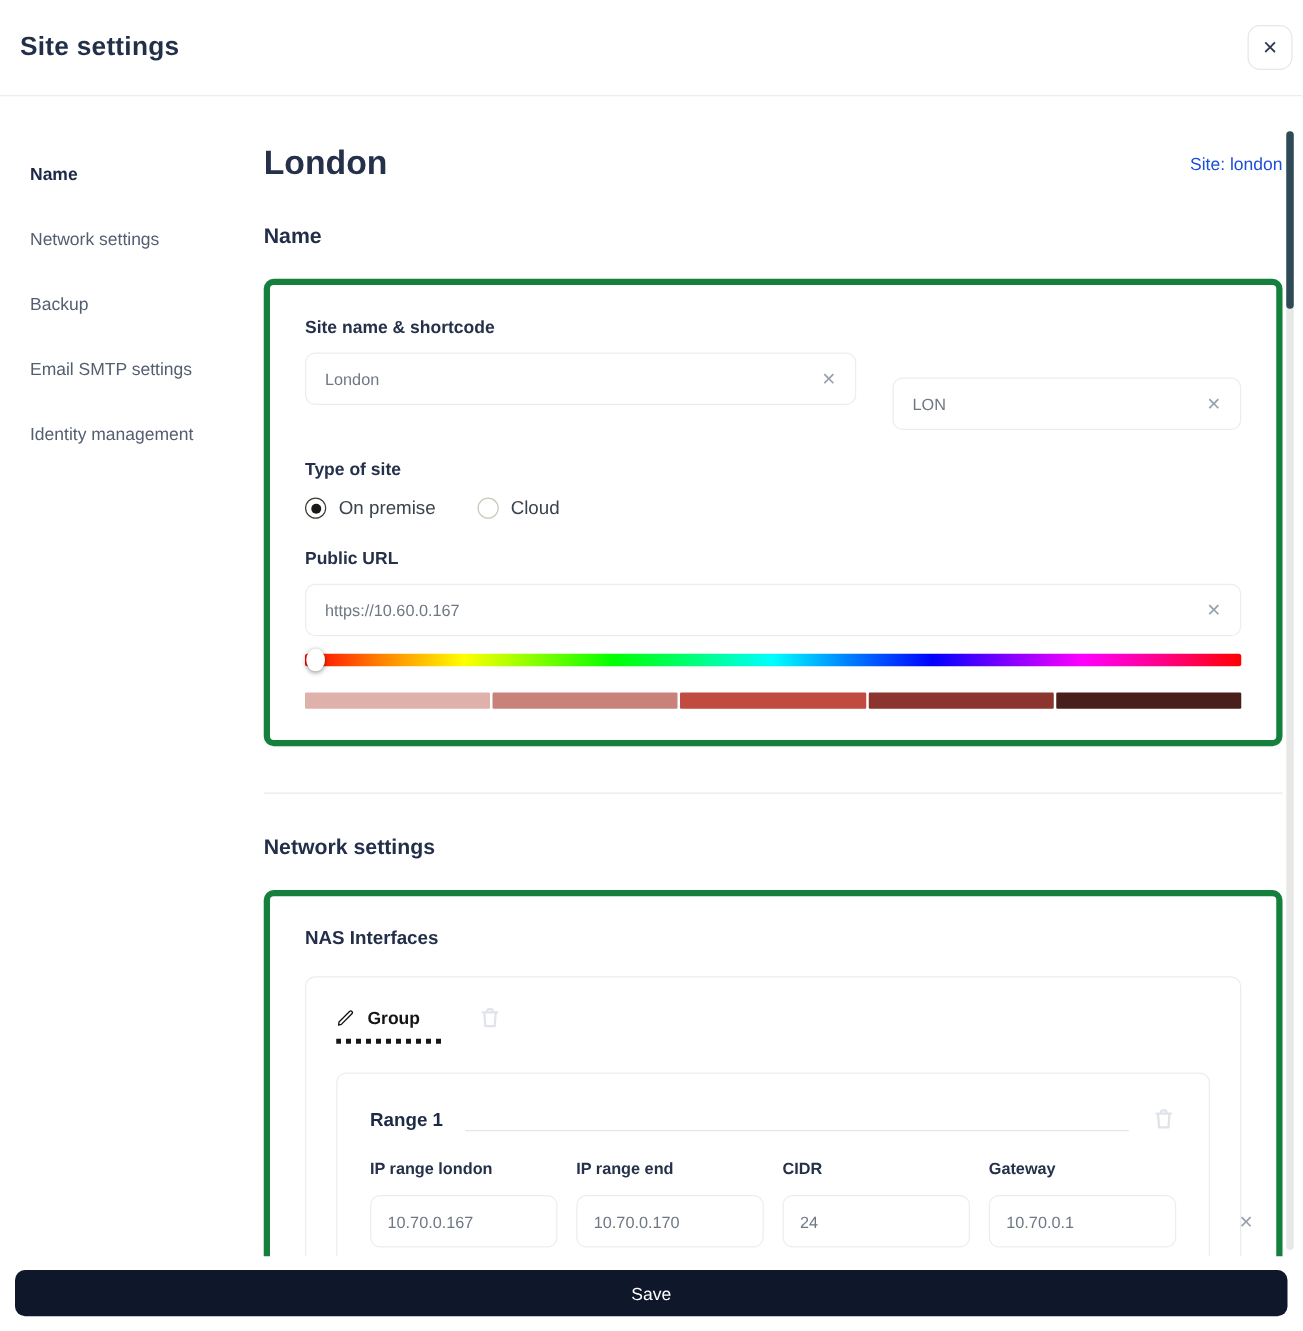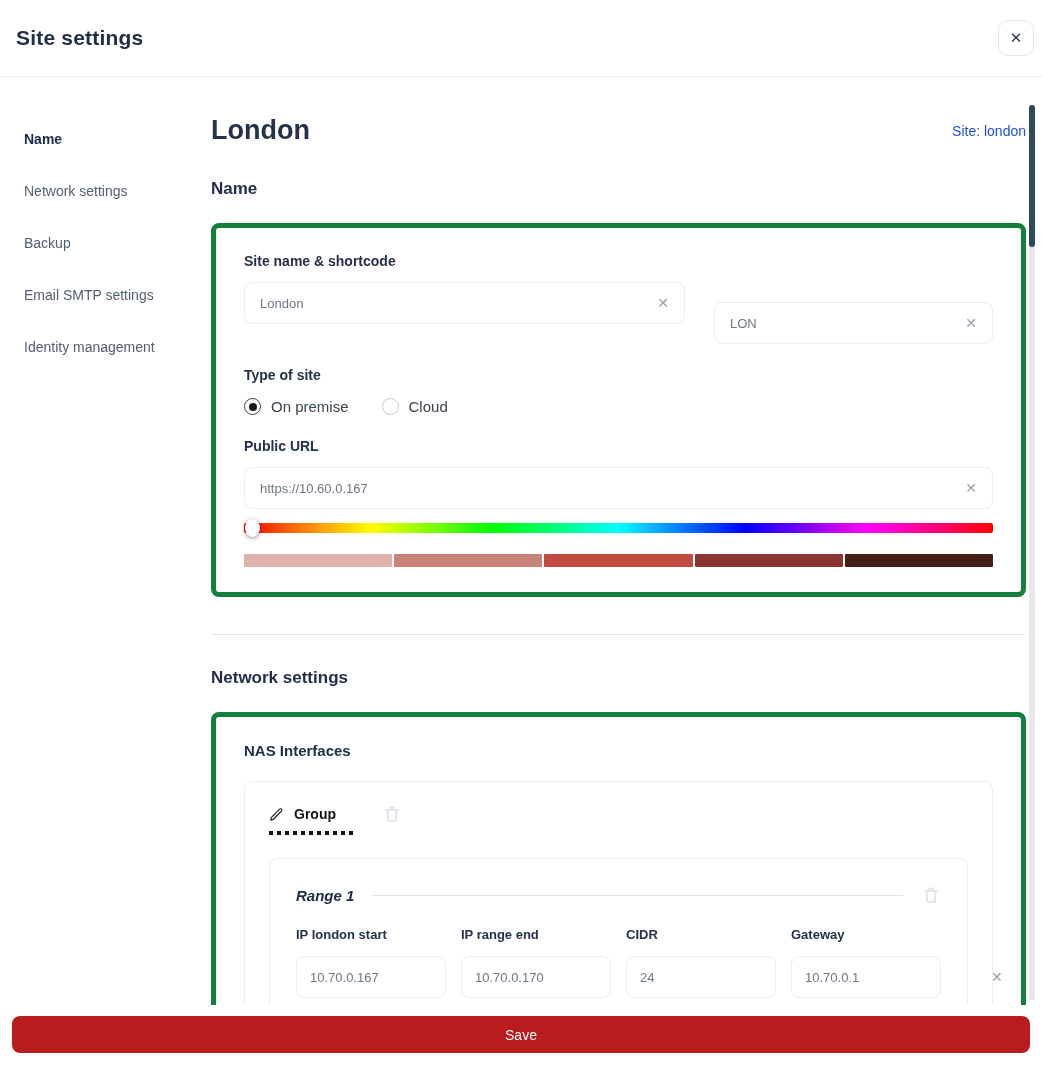"Range 1" .range-head { align-items: center -> flex-end; font-style: italic -> none }
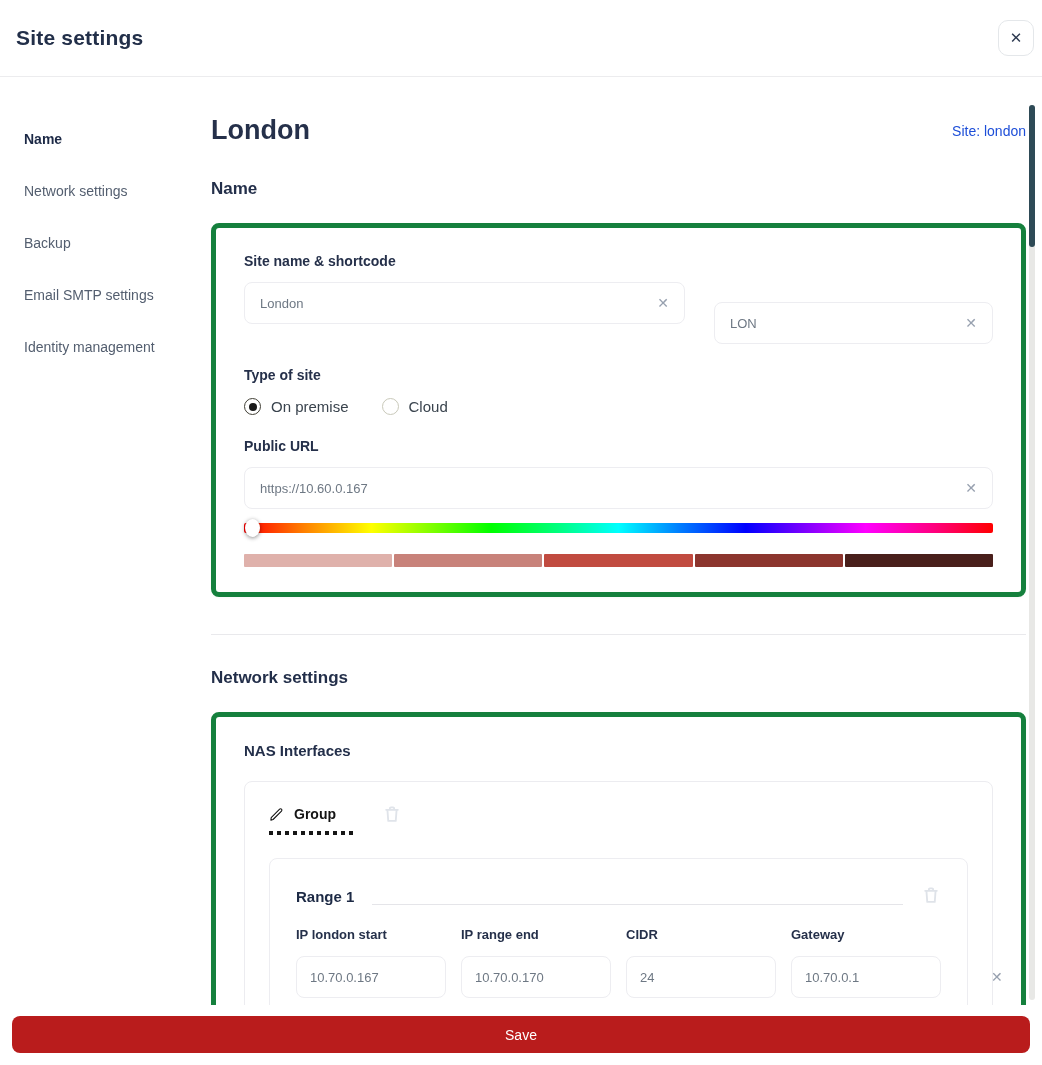"IP london start" div.field-label { text: london start -> range london }
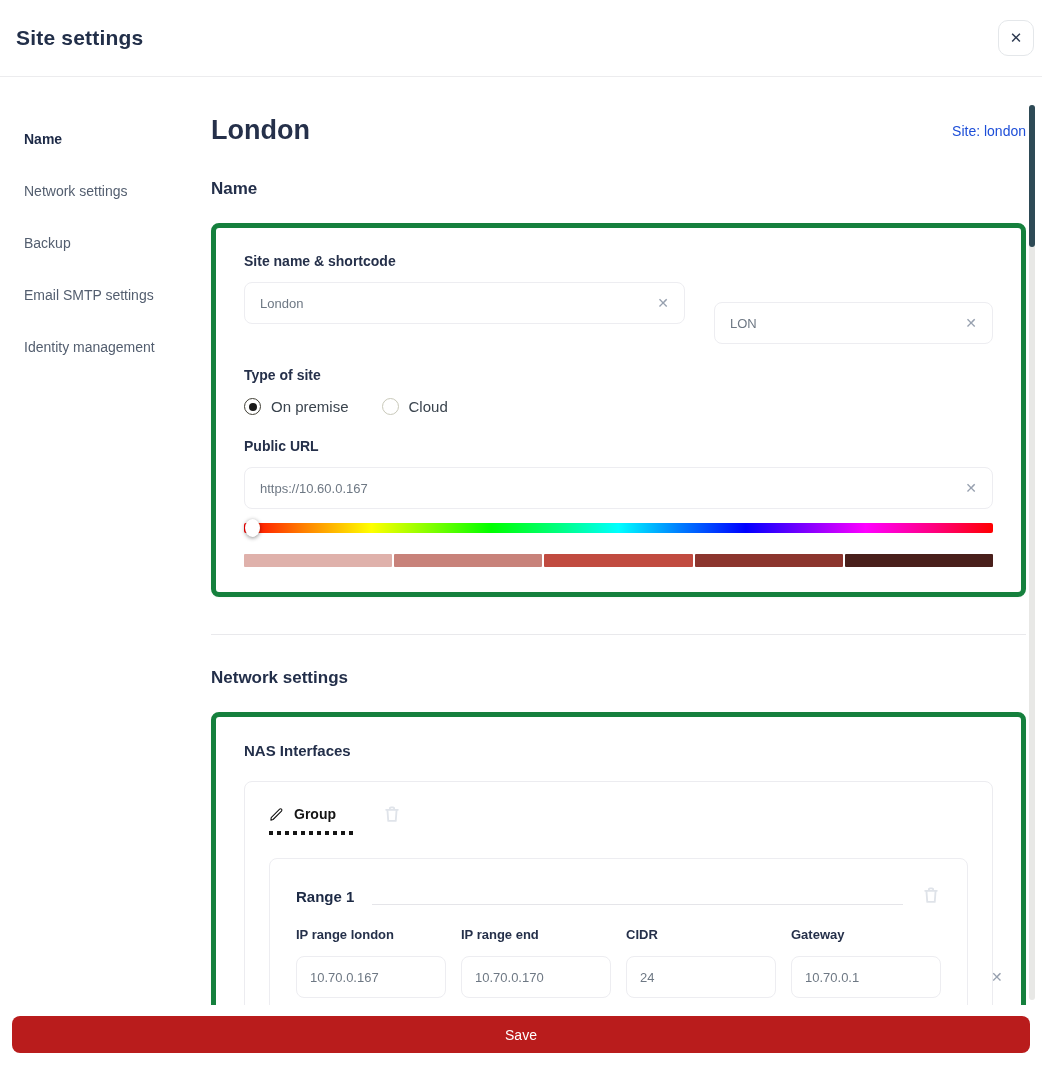"Save" button.save-btn { background: #b91c1c -> #0f172a }
